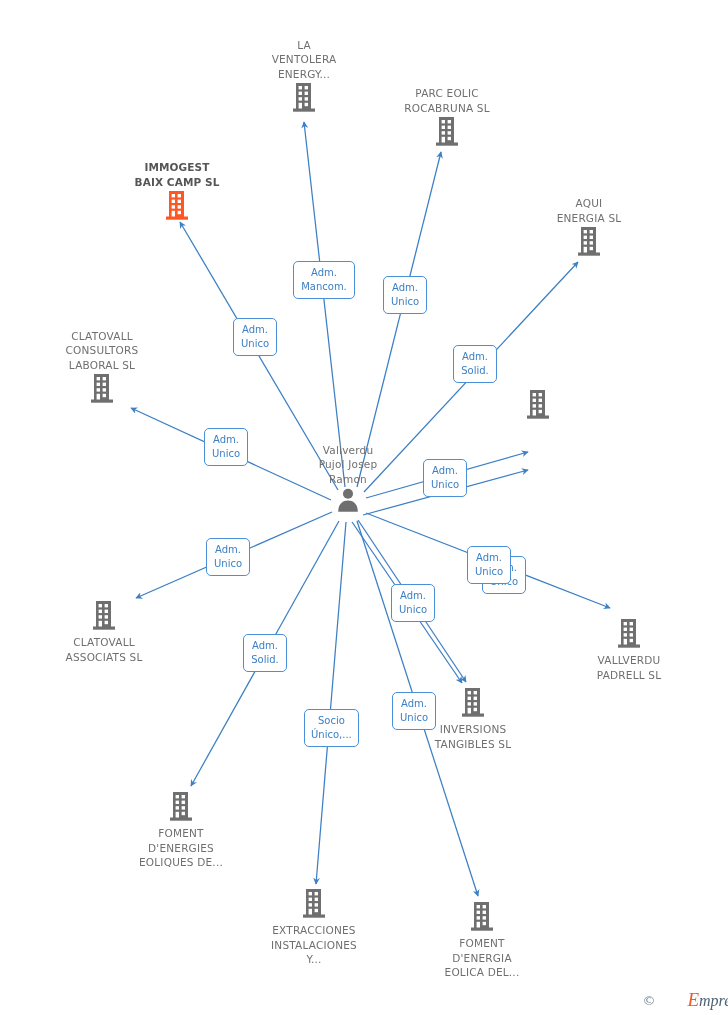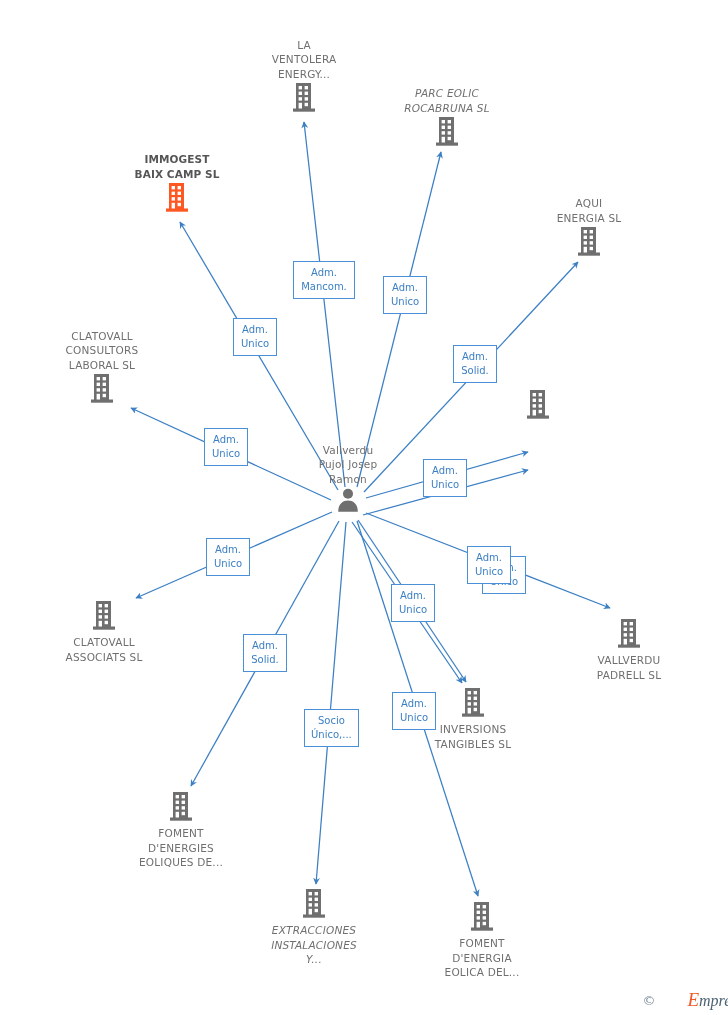"PARC EOLIC" div.node { font-style: italic -> none }
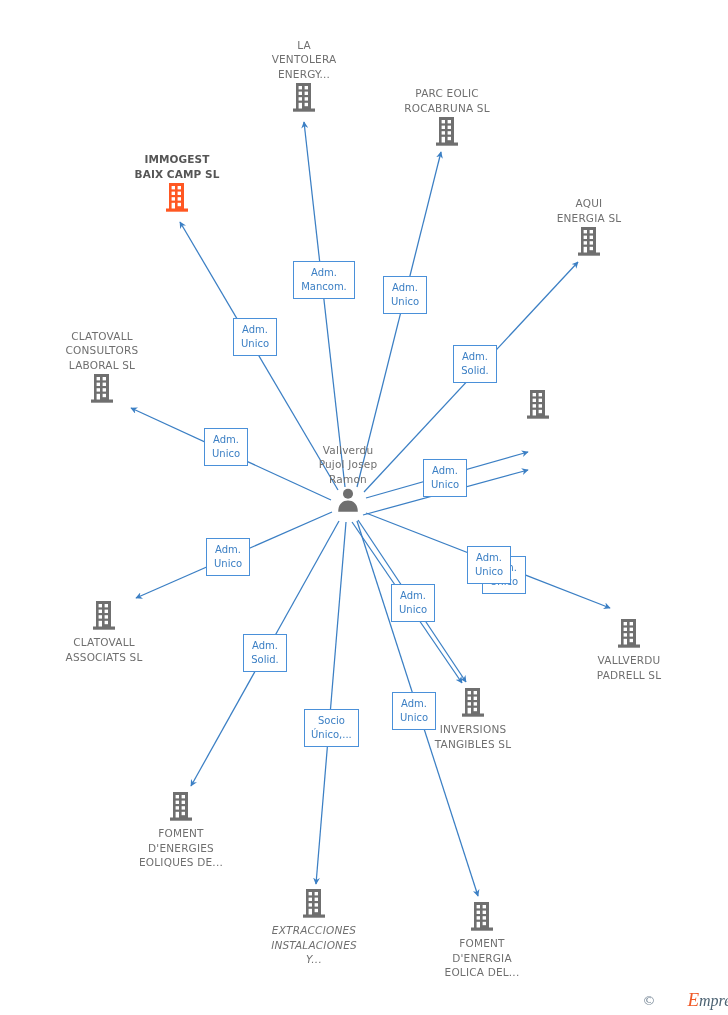"IMMOGEST" div.node { top: 152px -> 160px }
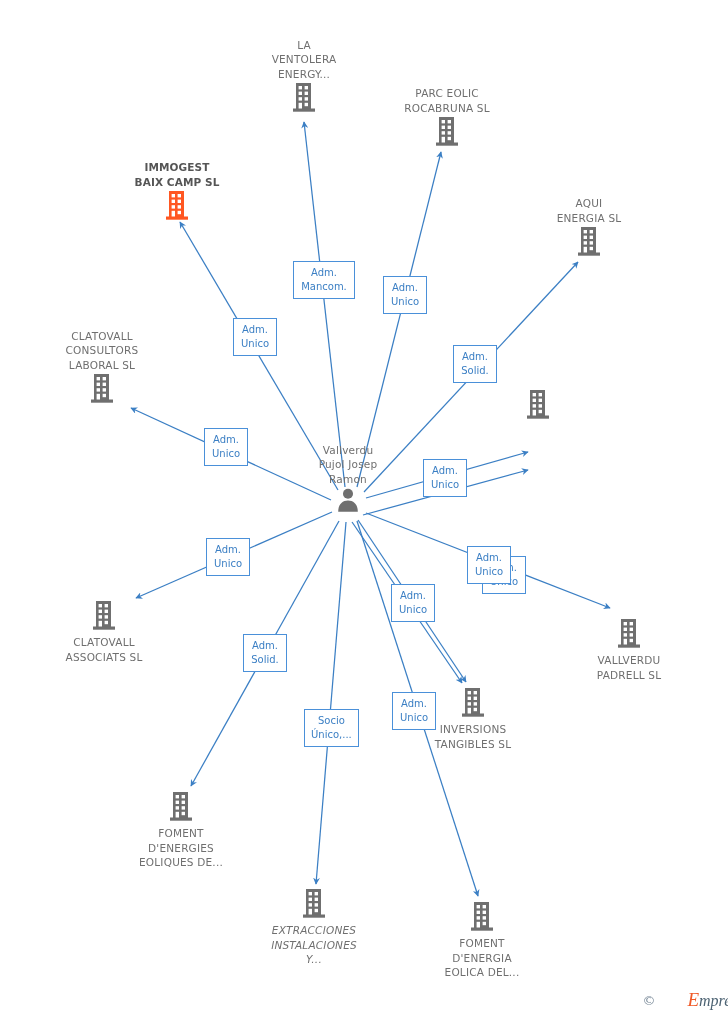"Adm." .edge-label { border-radius: 0 -> 5px }
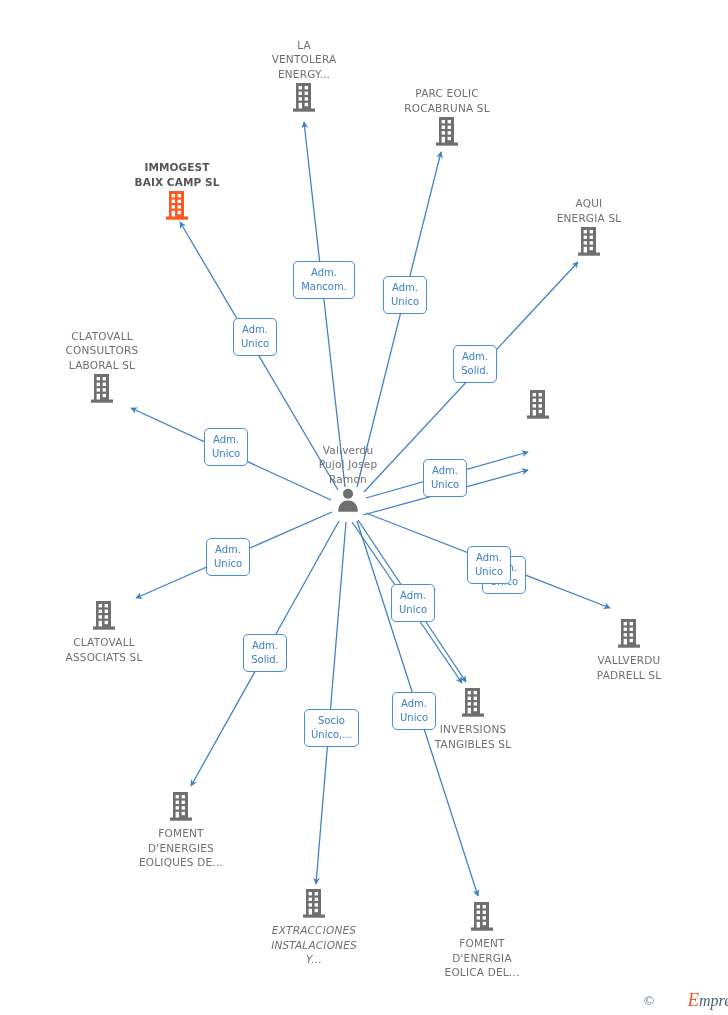"EXTRACCIONES" div.node { font-style: italic -> none }
